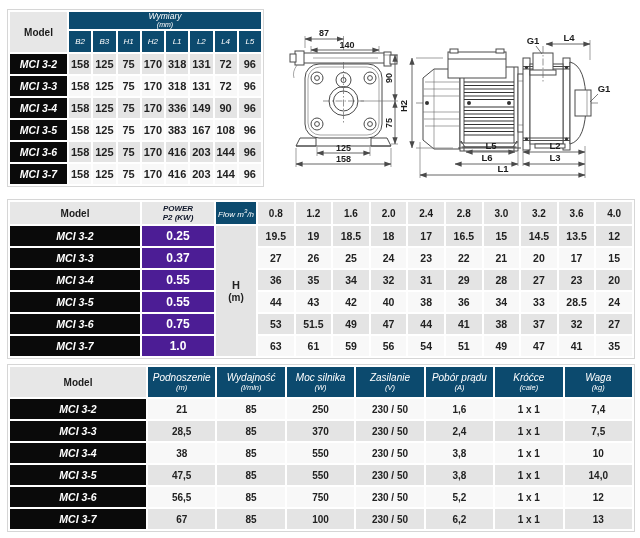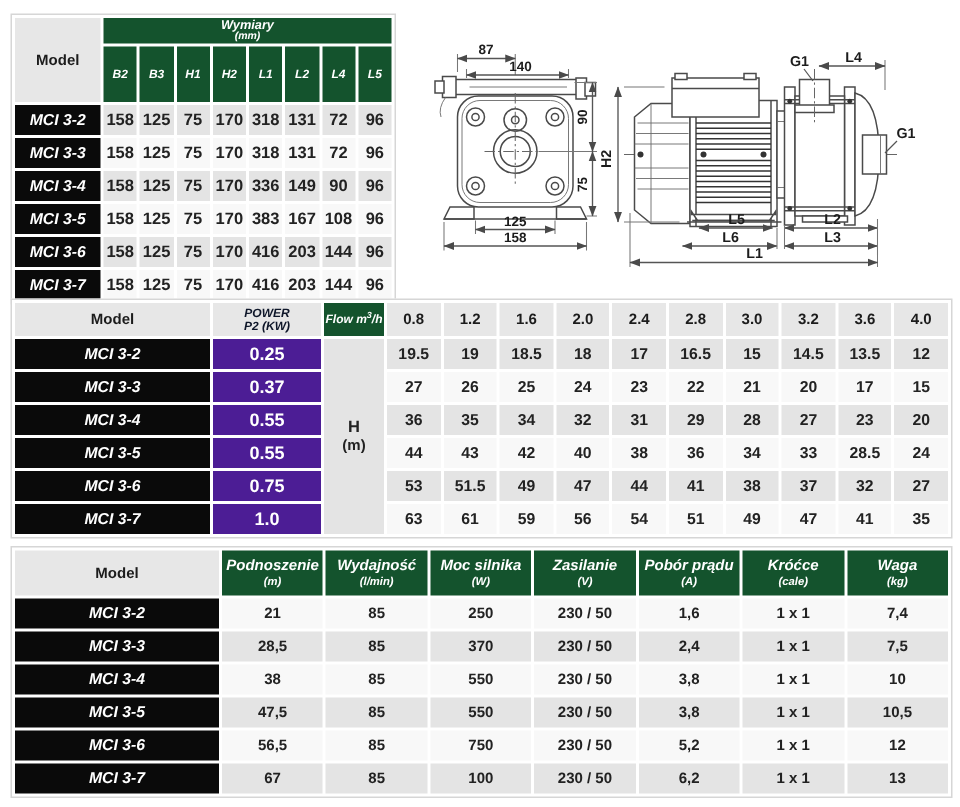"Wymiary" .hdr-black { background: #14532d -> #0c4a6e; font-weight: bold -> normal }
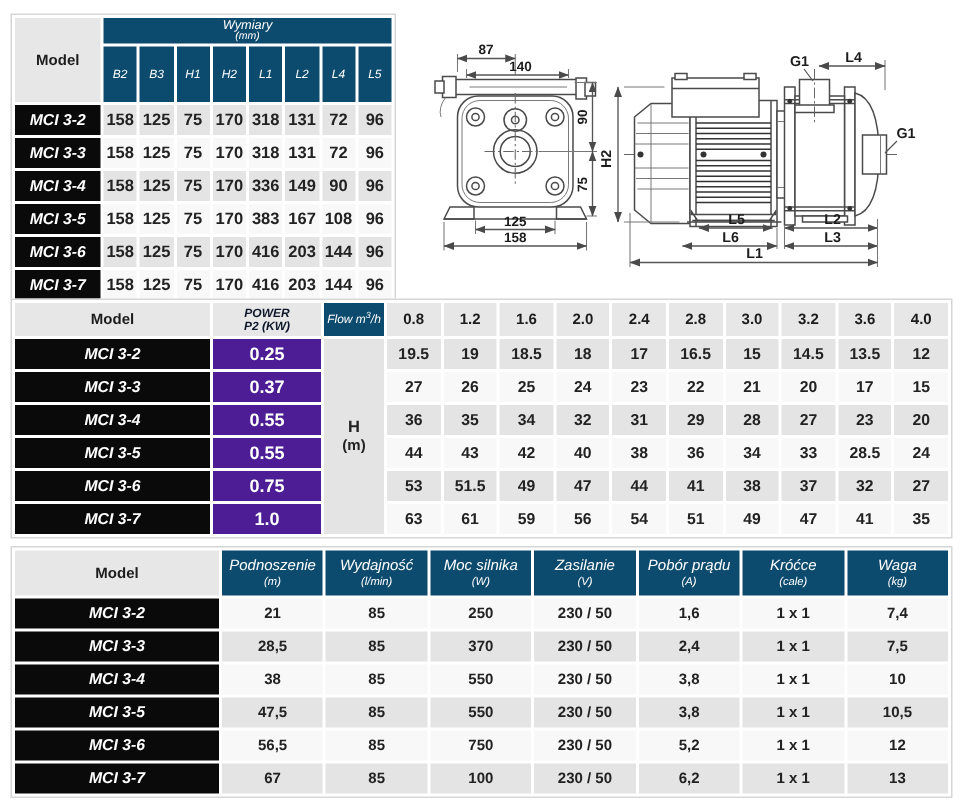"B2" .sub-hdr { height: 37px -> 21px }
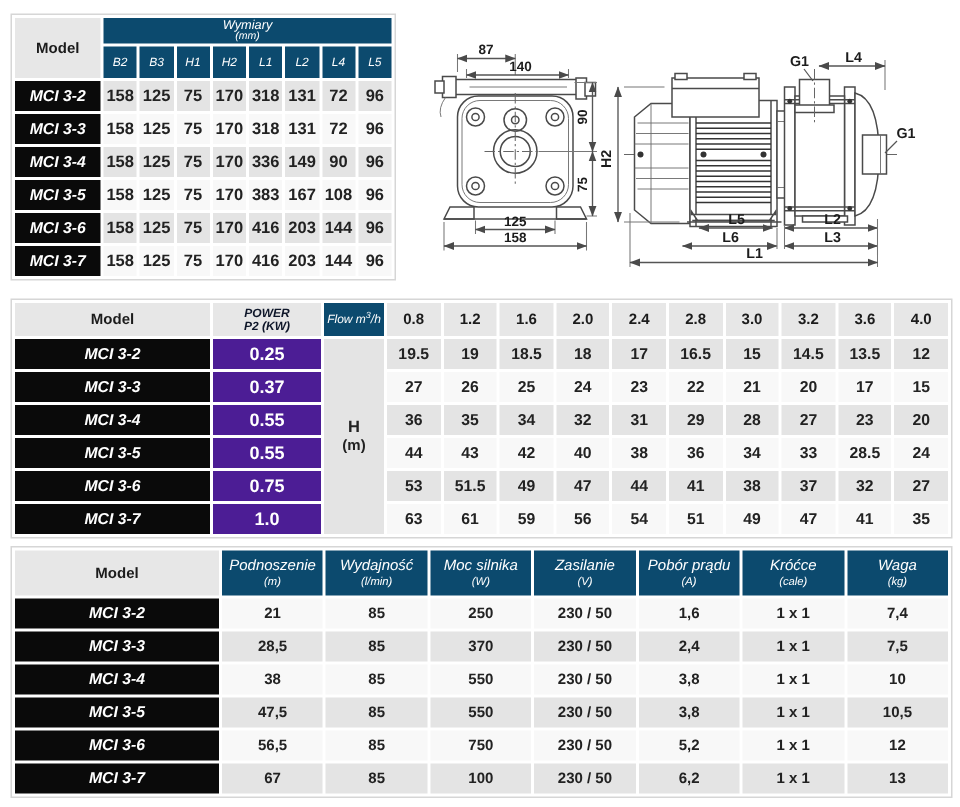"10,5" td.data { text: 10,5 -> 14,0 }
